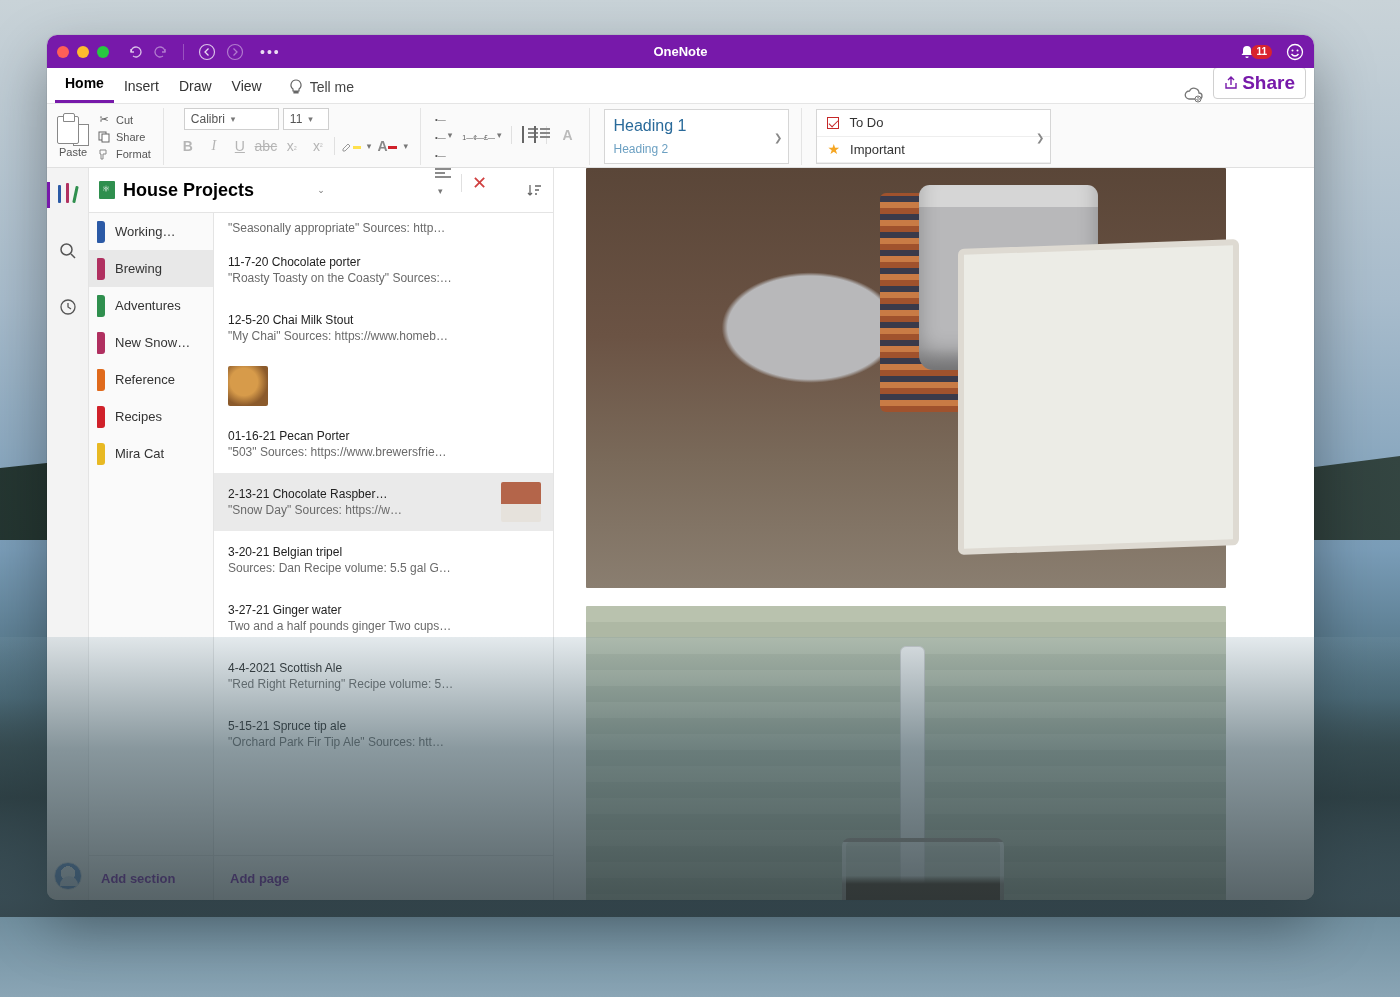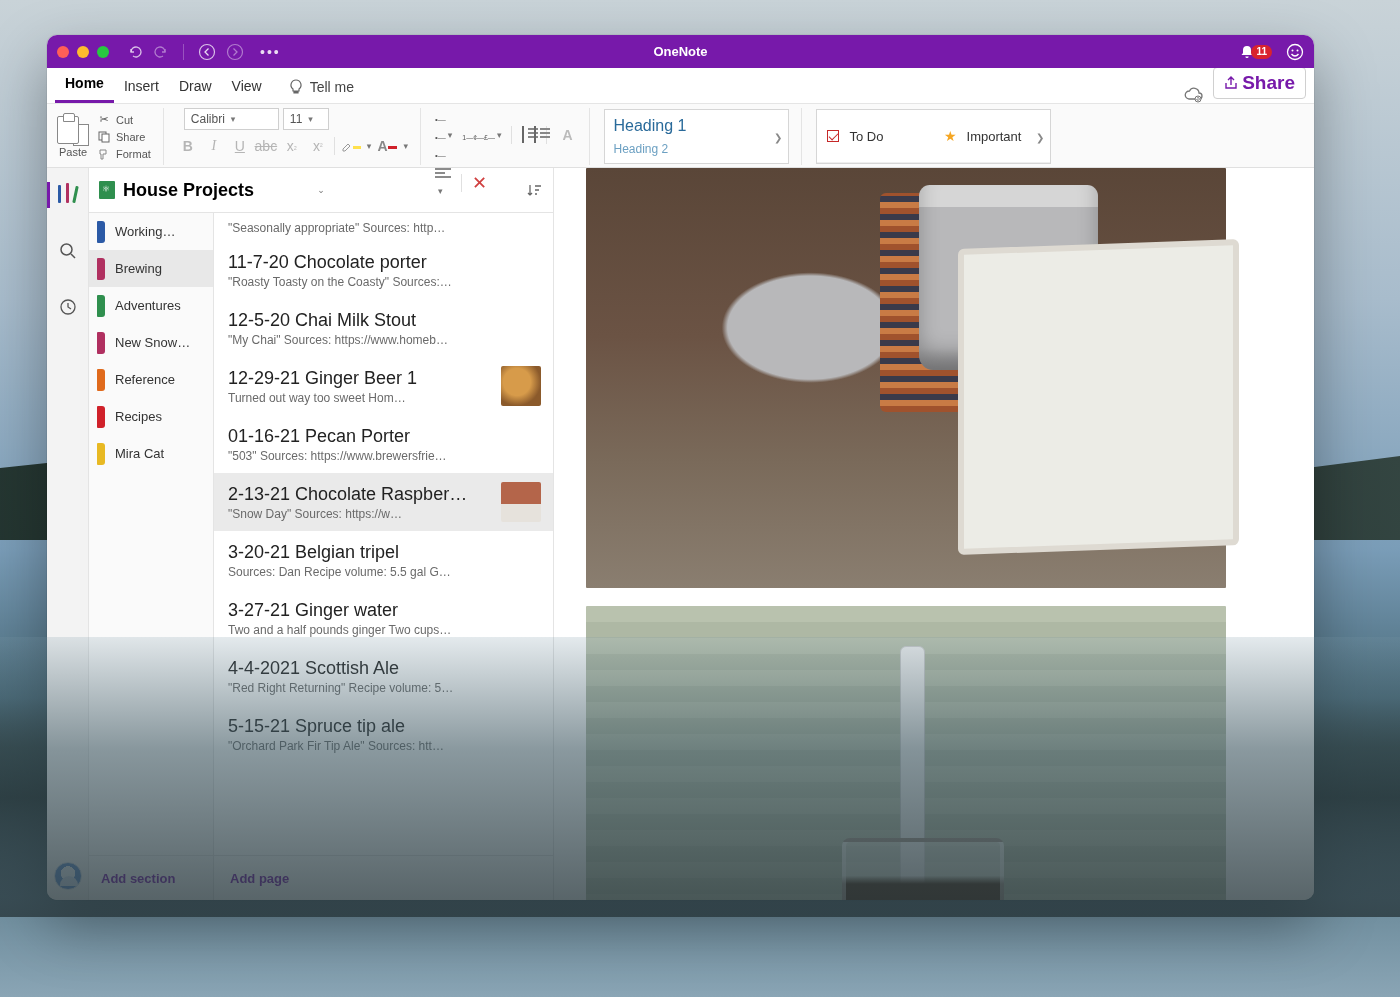"To Do" .tags-box { flex-direction: row -> column }
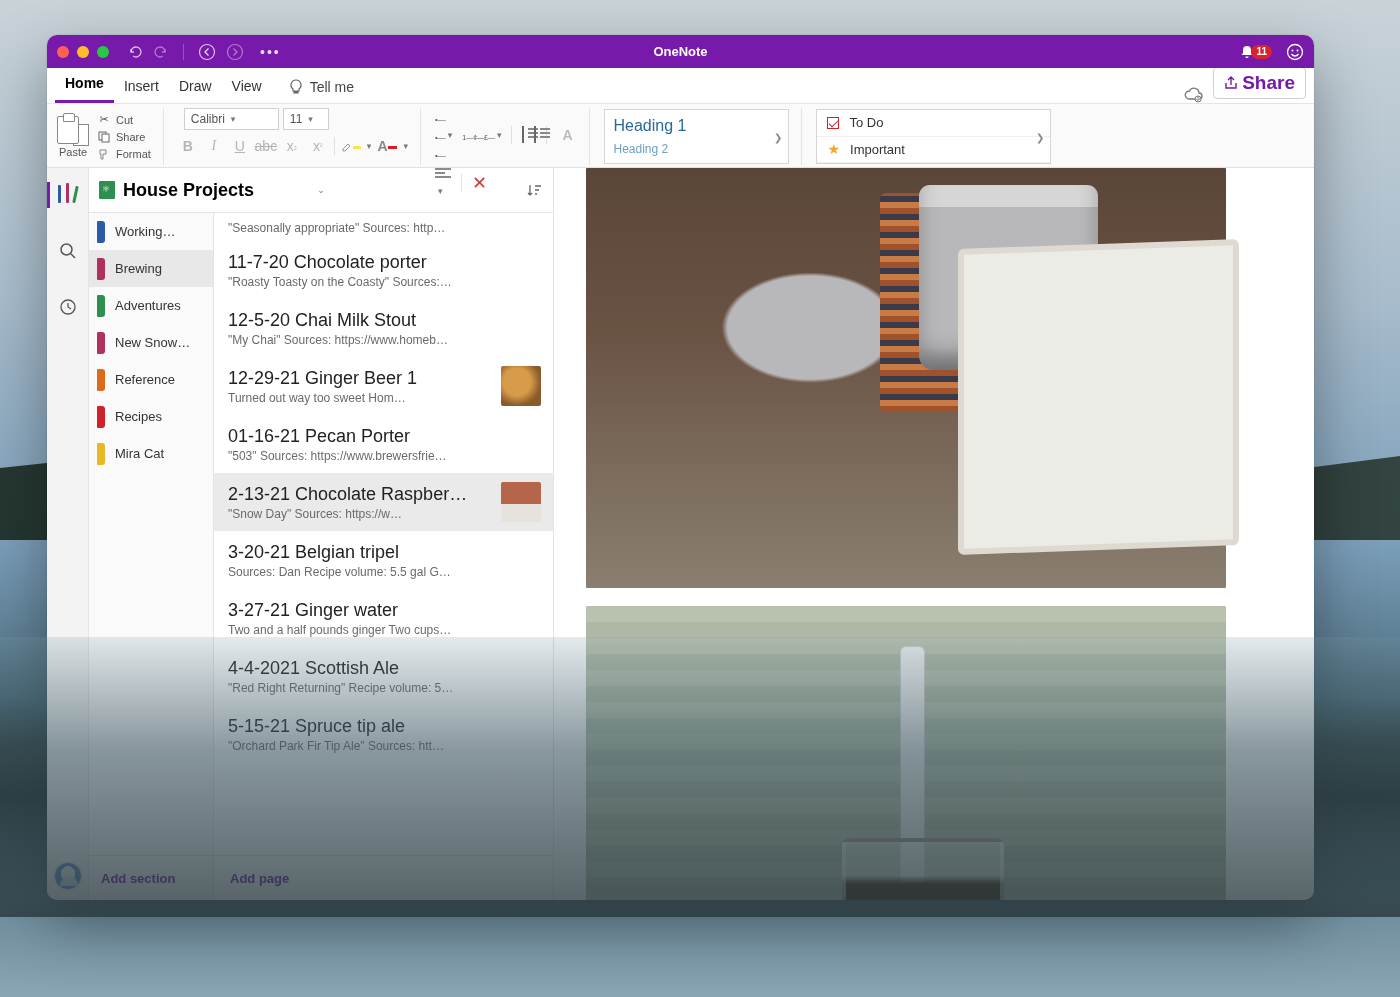"11-7-20 Chocolate porter" .page-title { font-size: 18px -> 12px }
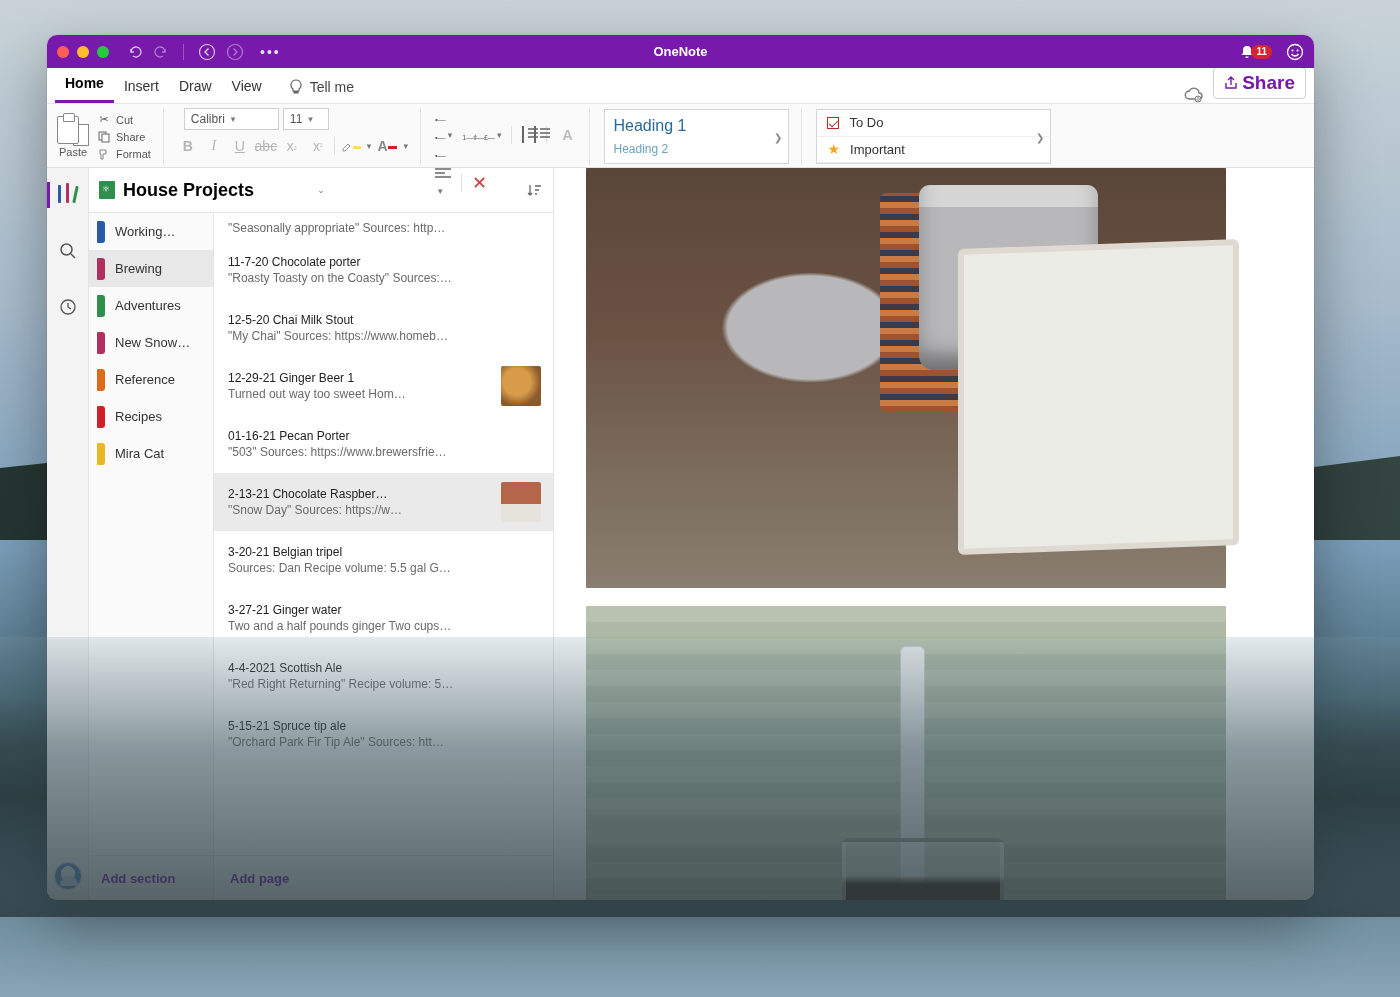"12-29-21 Ginger Beer 1" div.page-text { html: <div> <div>12-29-21 Ginger Beer 1</div> <div>Turned out way too sweet Hom…</div> </div> -> none }
